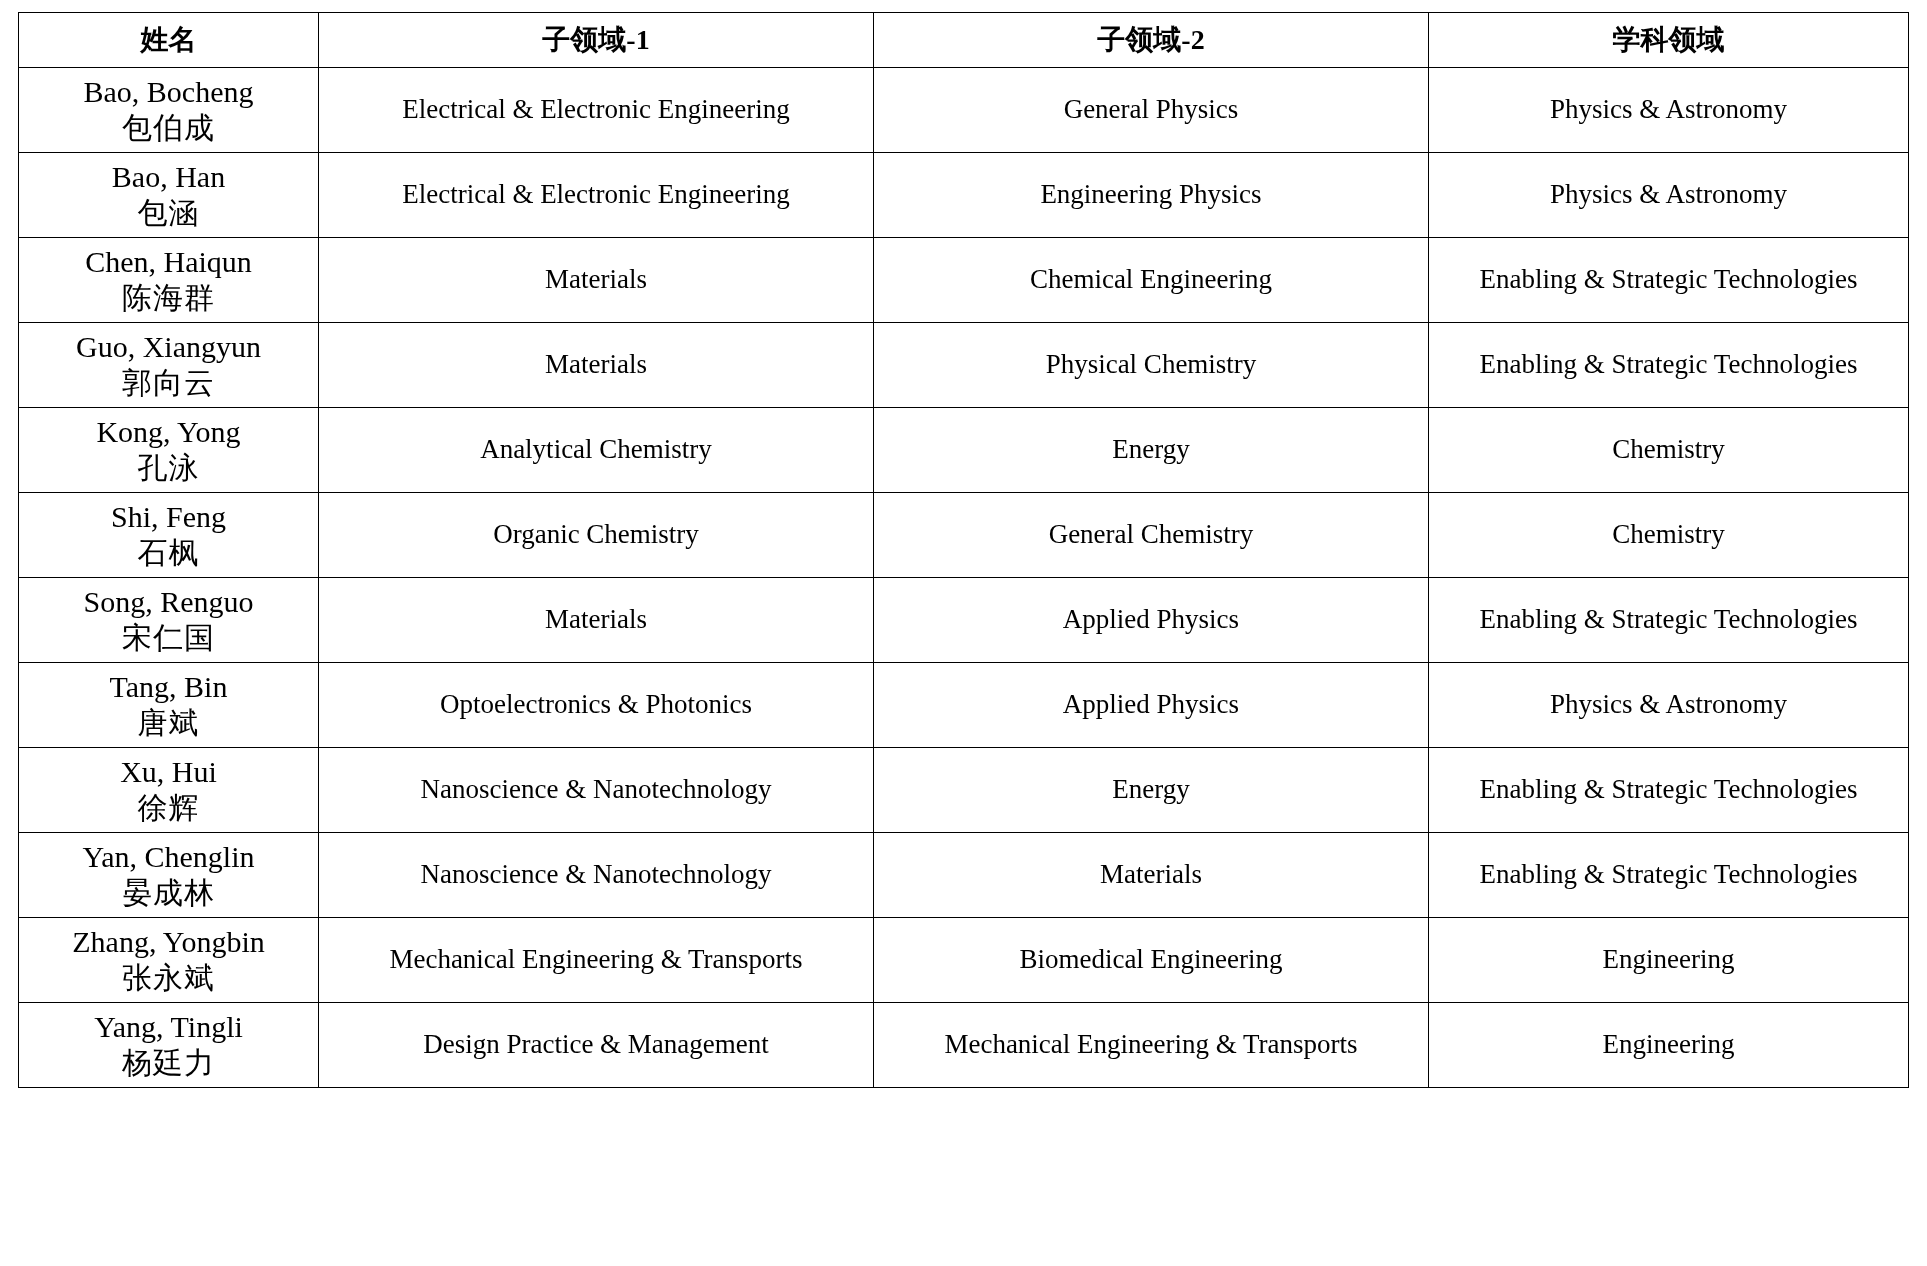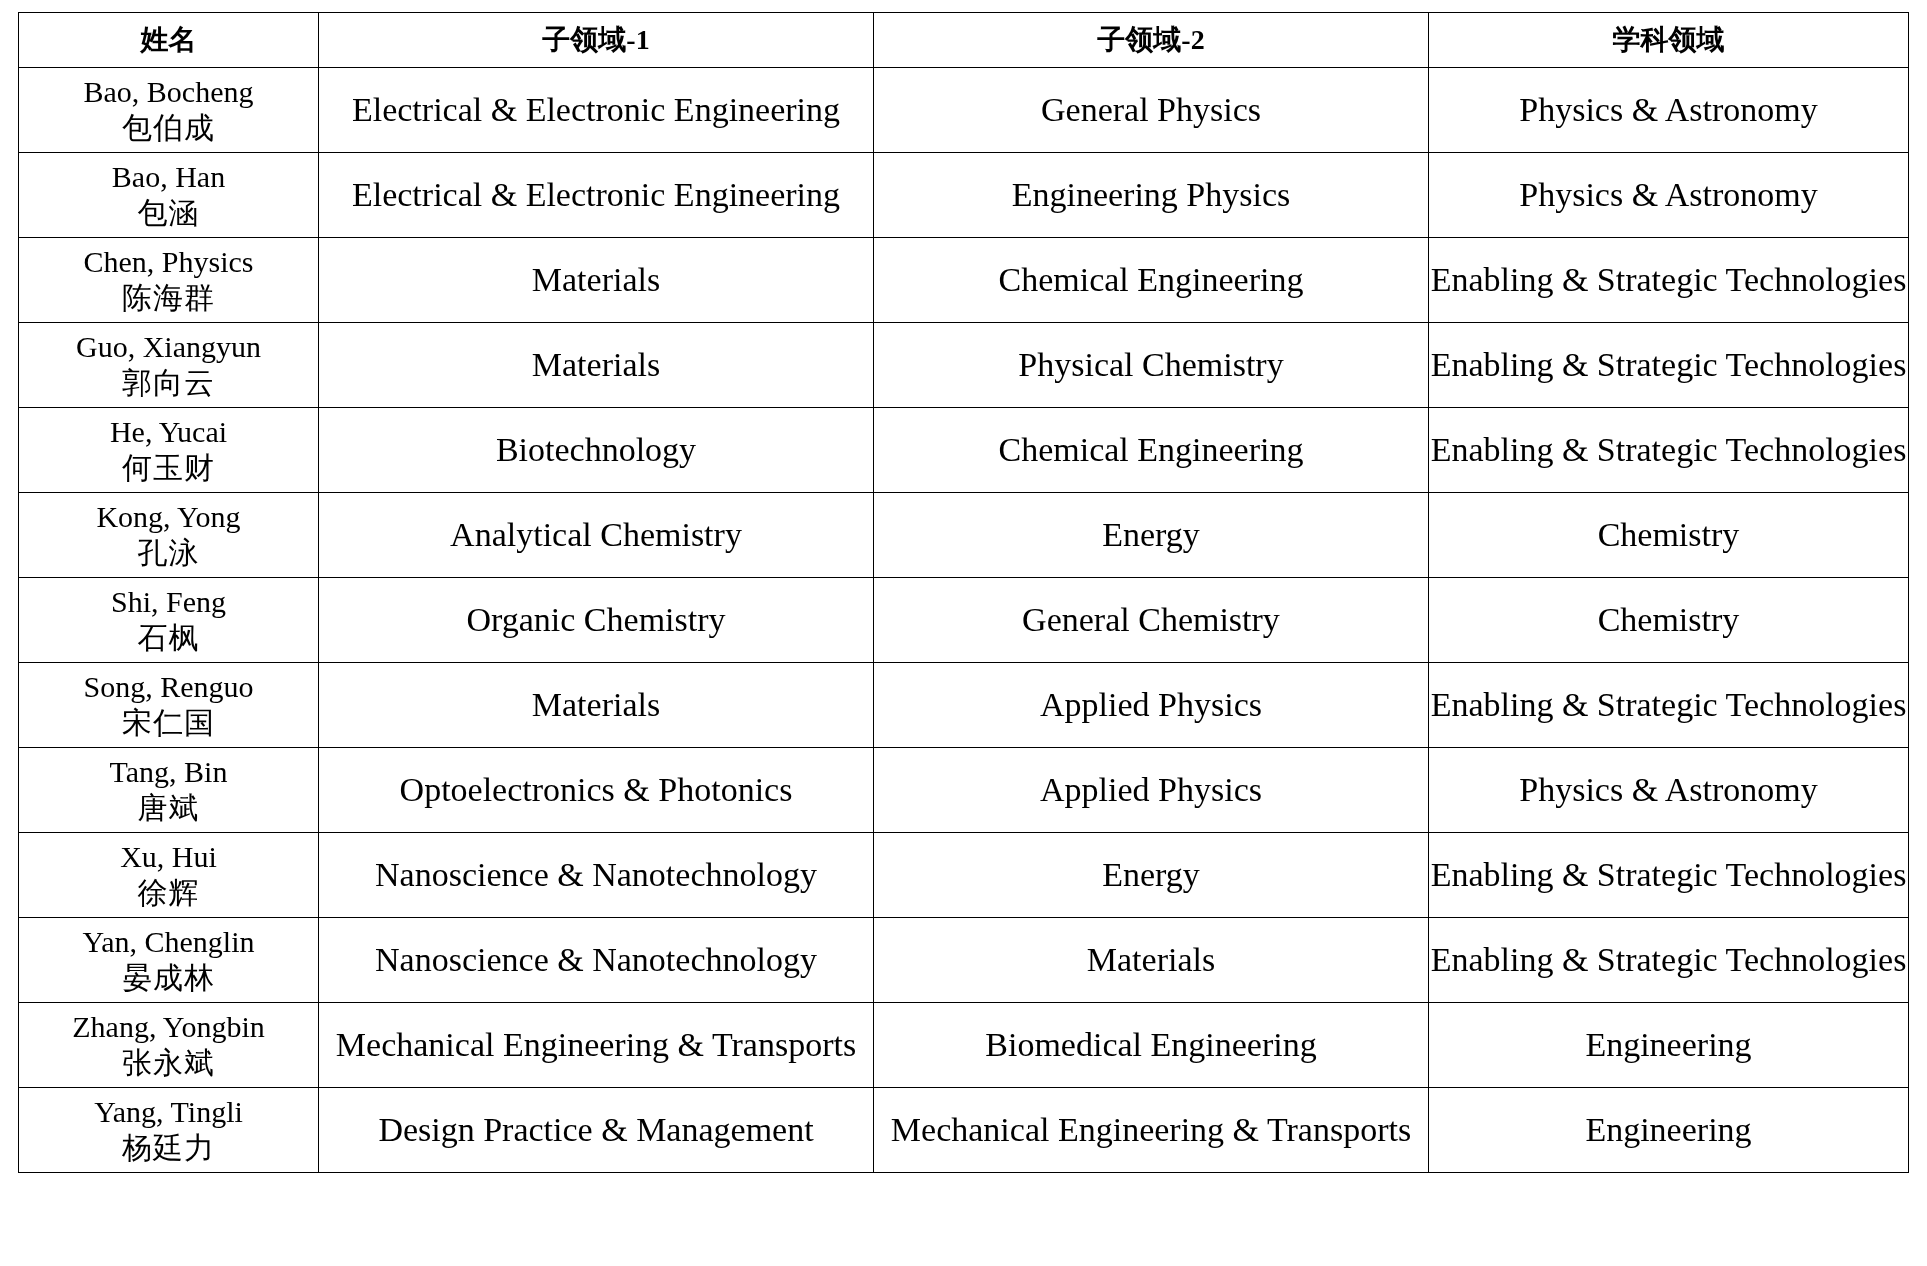"Electrical & Electronic Engineering" tbody td { font-size: 34px -> 27px }
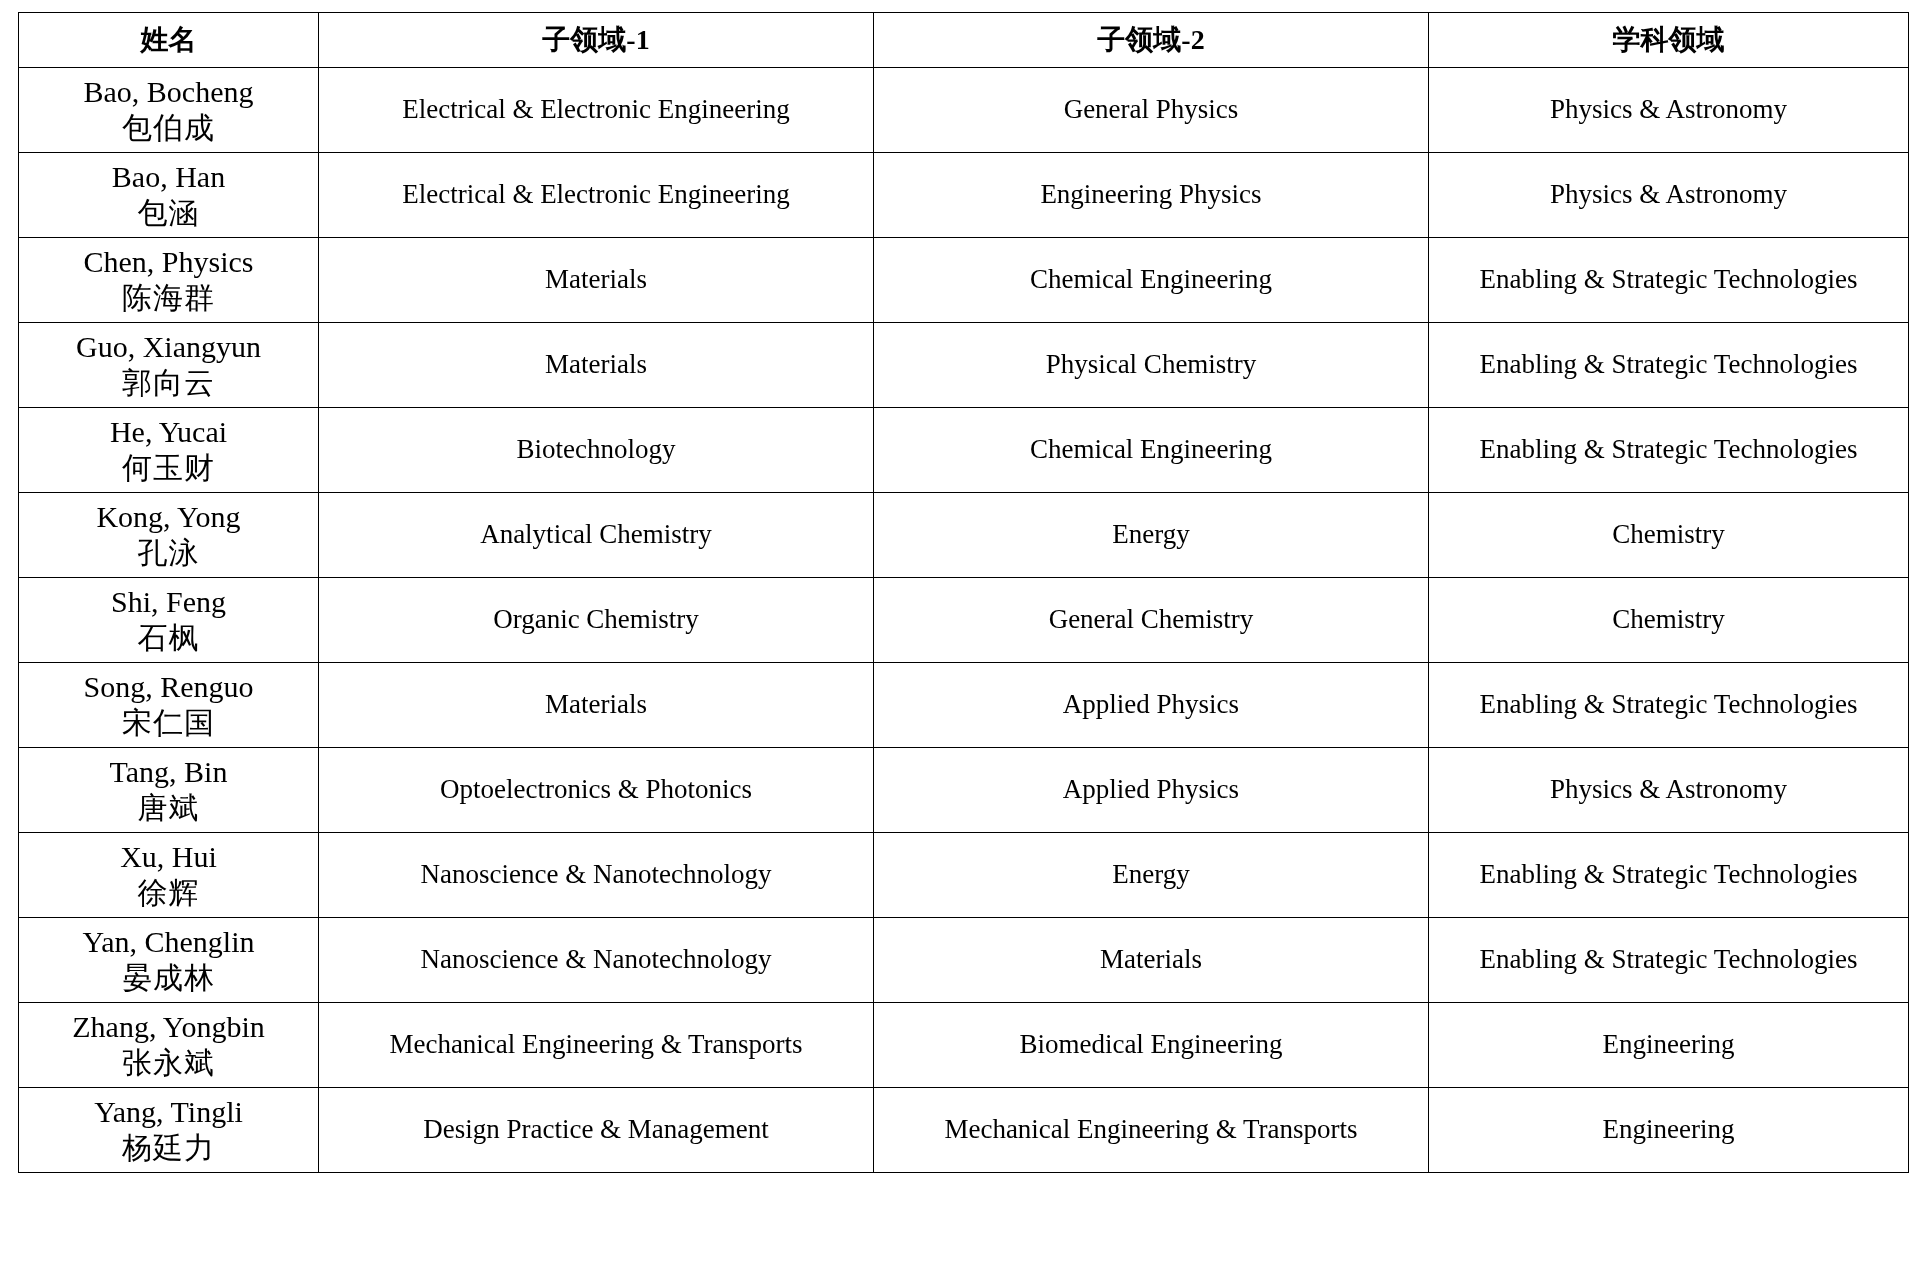"Chen, Physics" span.latin { text: Physics -> Haiqun }
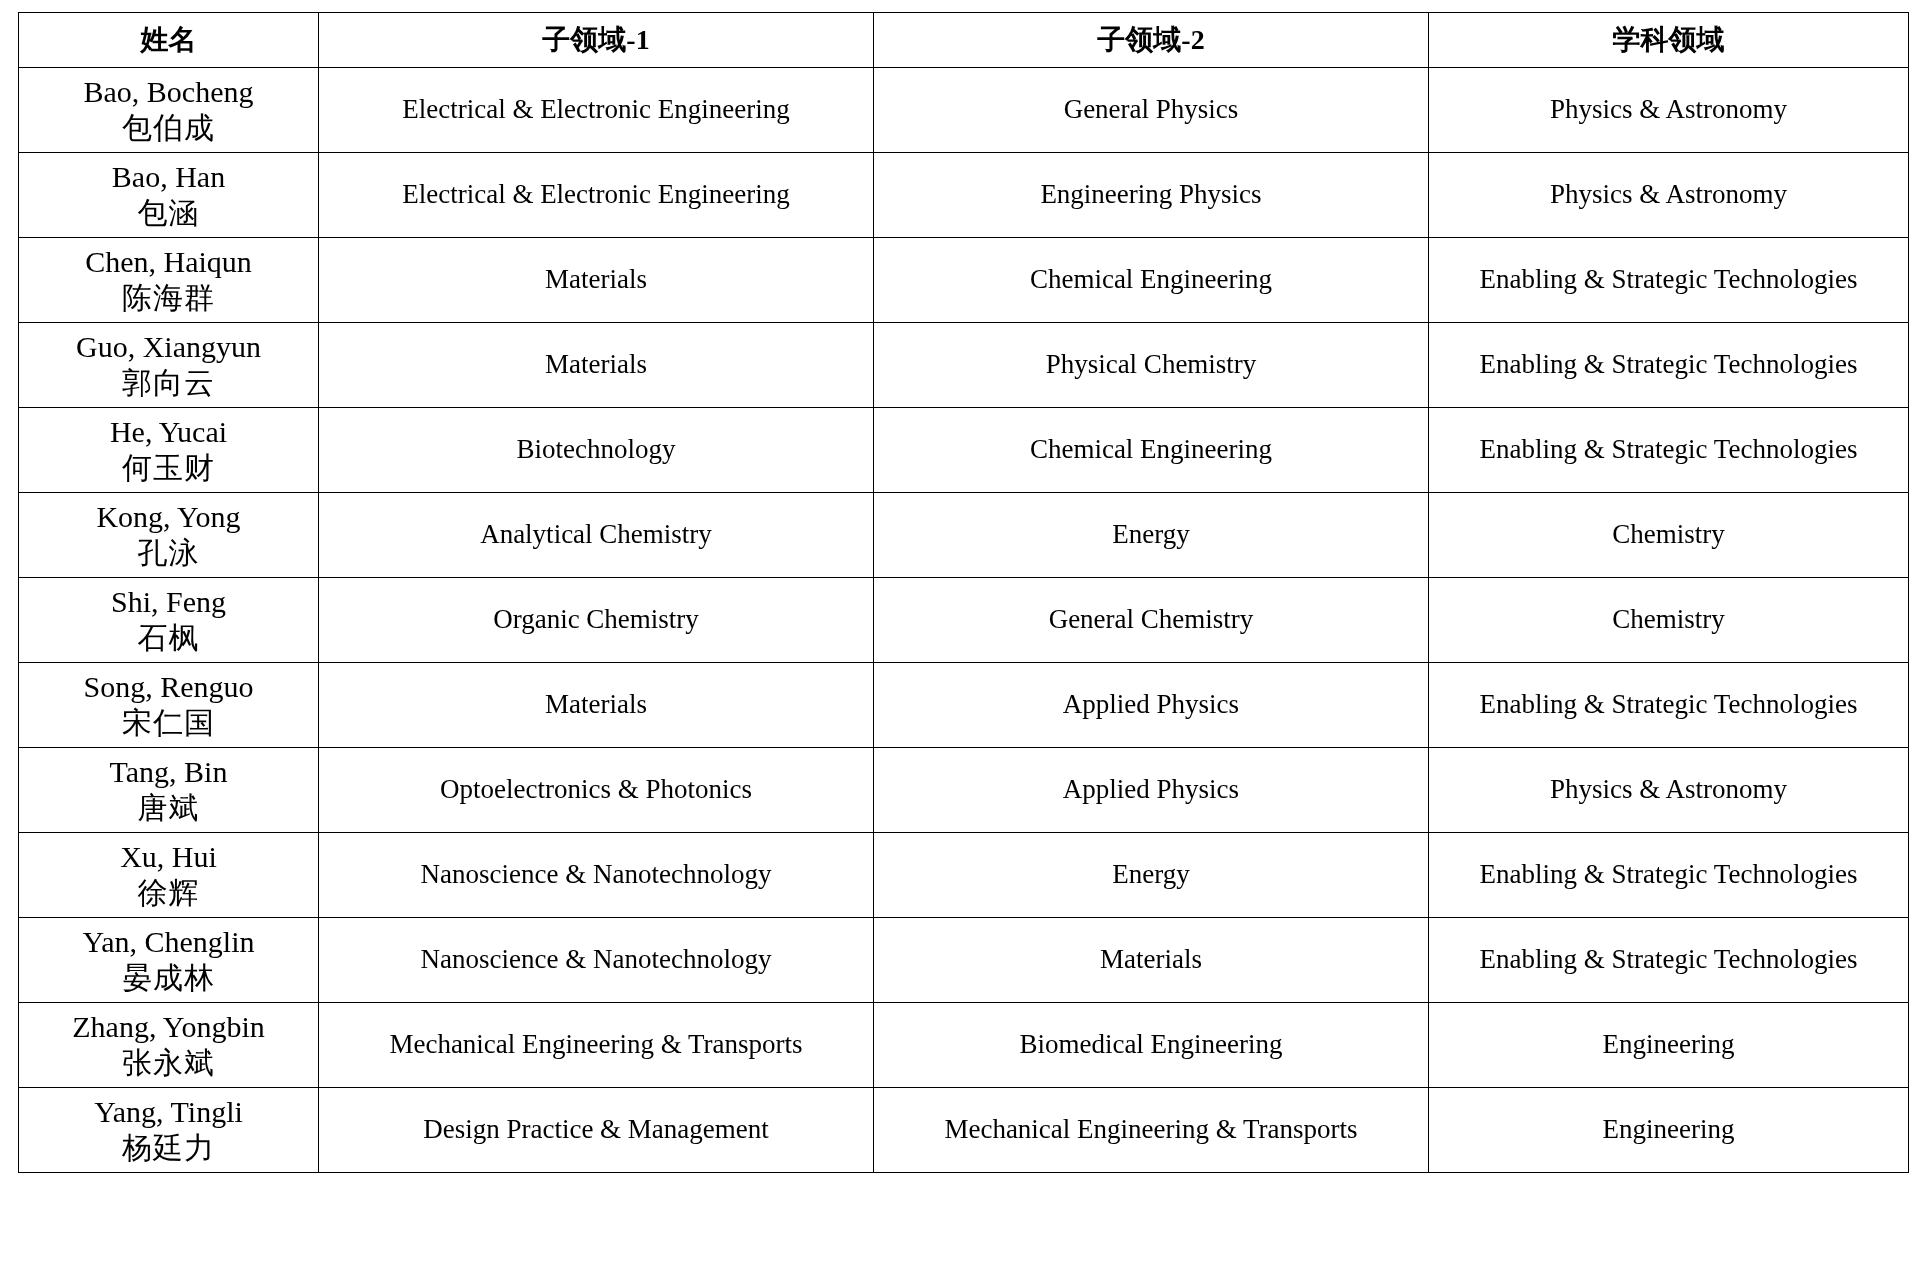"He, Yucai" tr { html: <tr> <td> <span>He, Yucai</span> <span>何玉财</span> </td> <td>Biotechnology</td> <td>Chemical Engineering</td> <td>Enabling &amp; Strategic Technologies</td> </tr> -> none }
